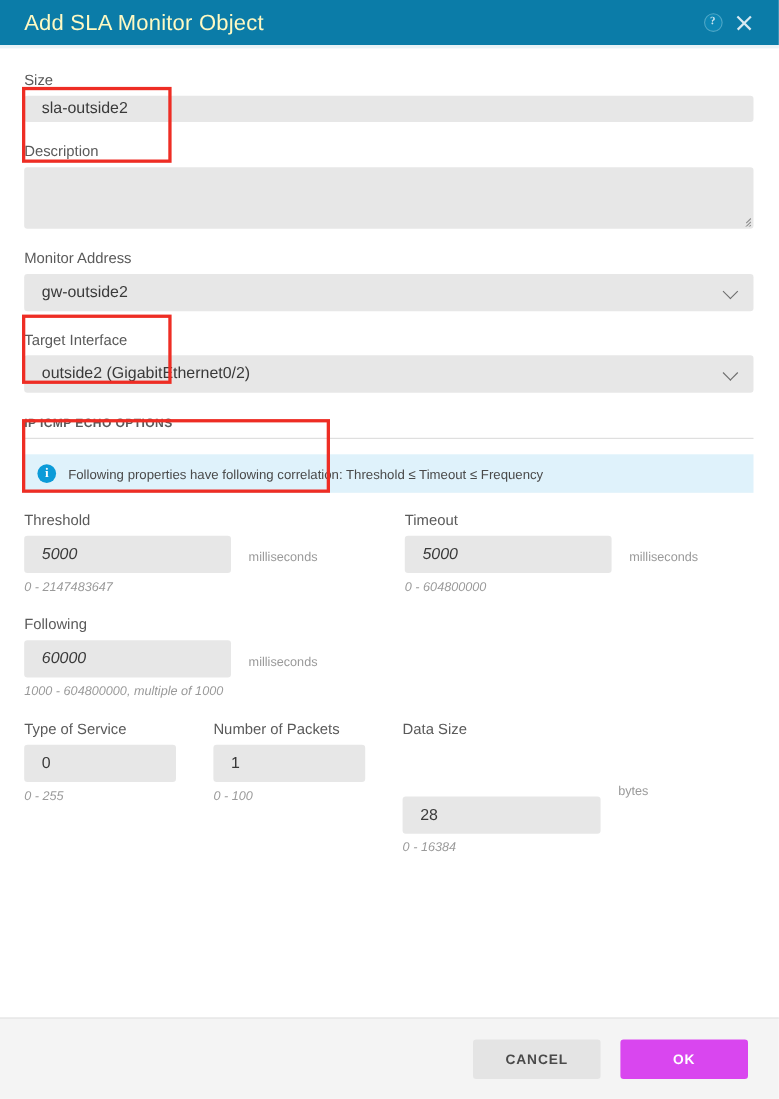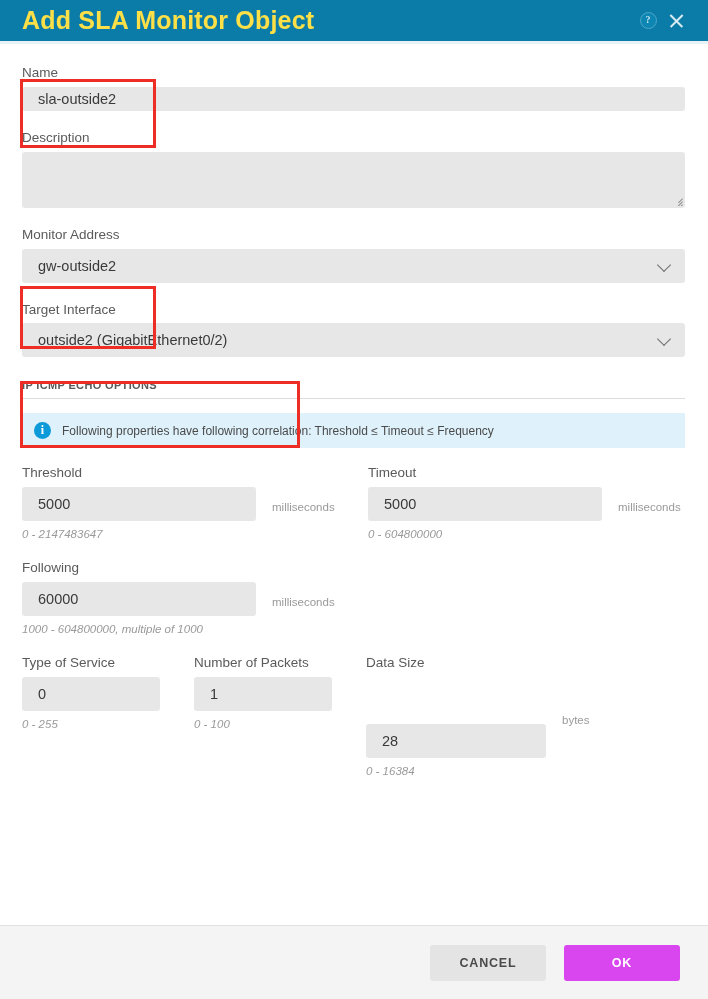"Add SLA Monitor Object" .dlg-title { color: #fde047 -> #fef9c3; font-size: 25px -> 20px; font-weight: 700 -> 400 }
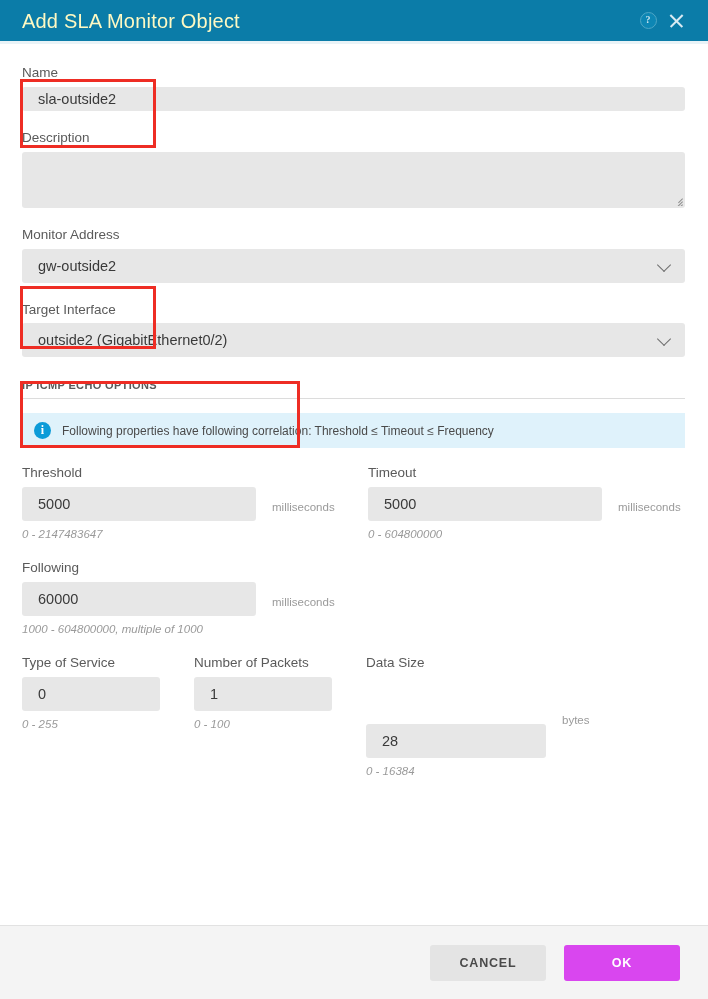"Name" div.field-label { text: Name -> Size }
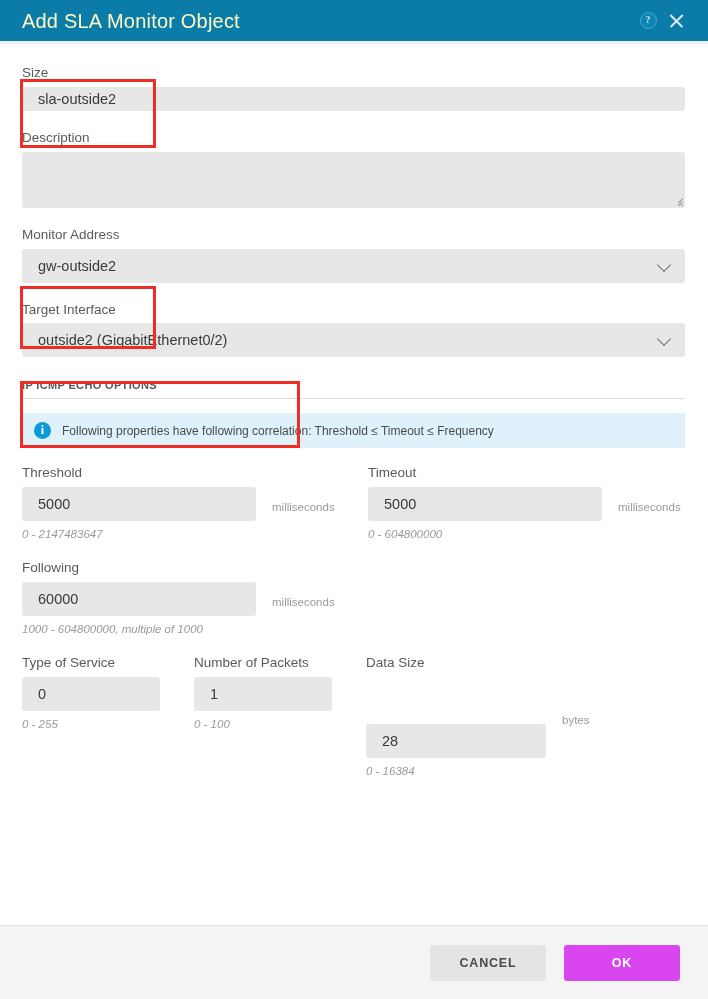"5000" .w200 { font-style: none -> italic; width: 234px -> 188px }
